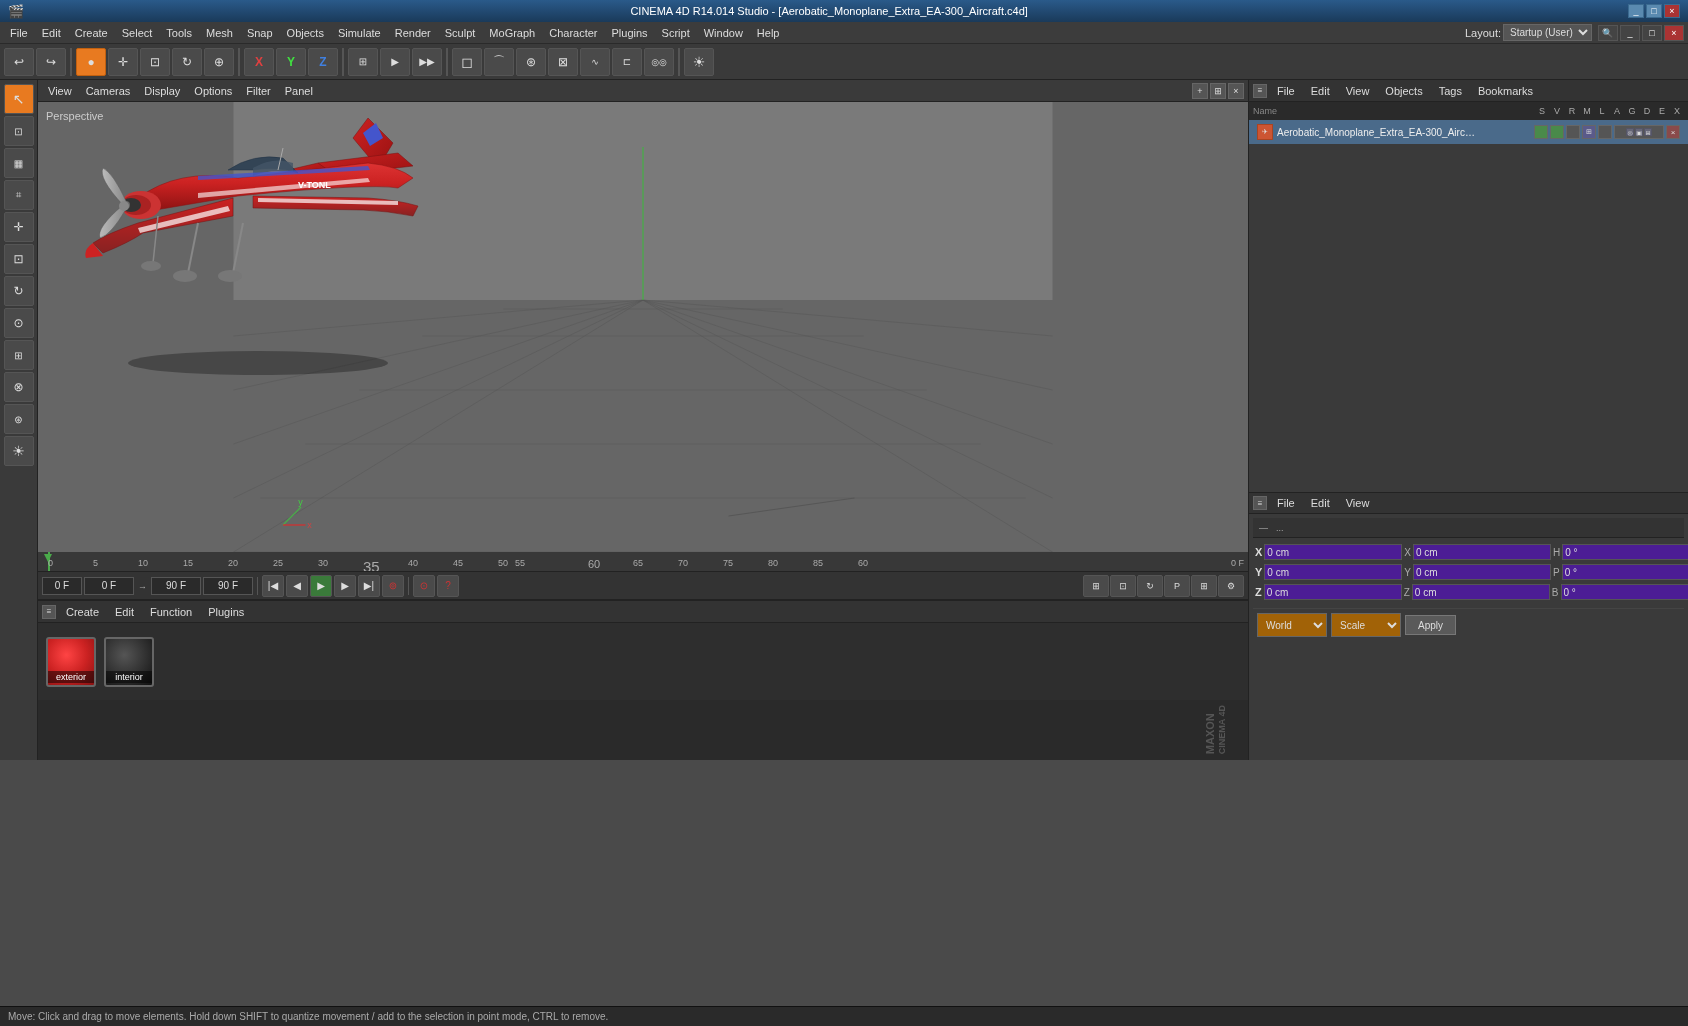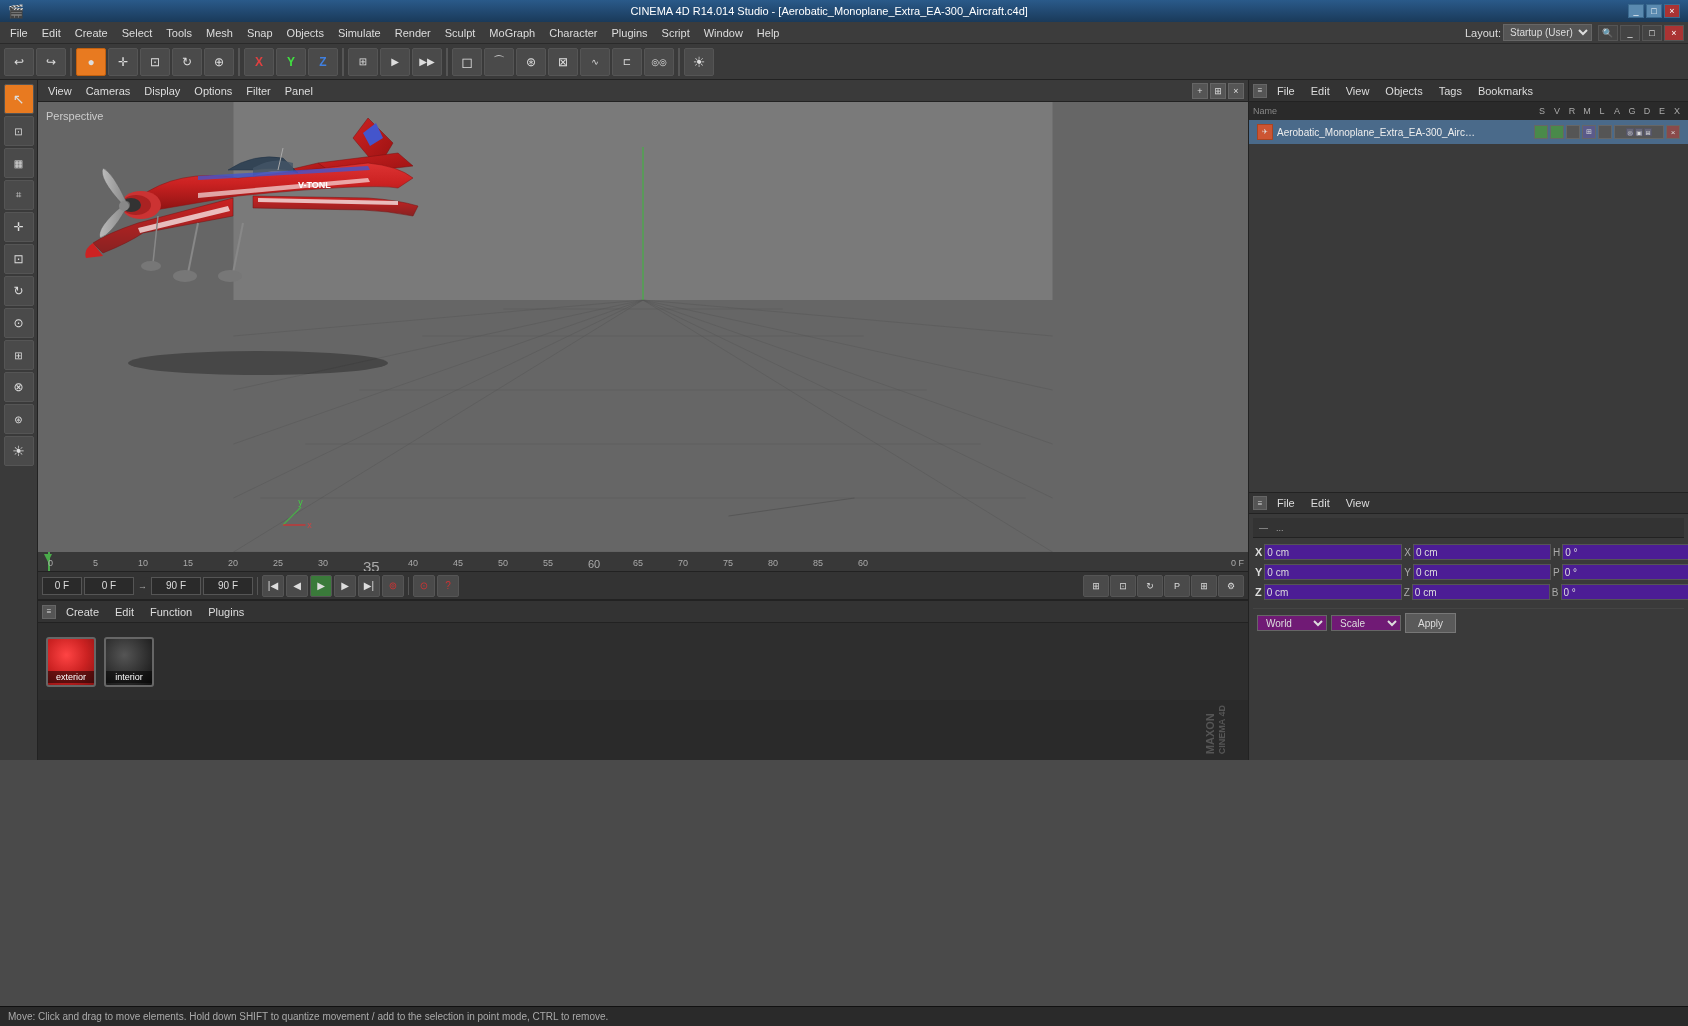"55" div { left: 505px -> 477px }
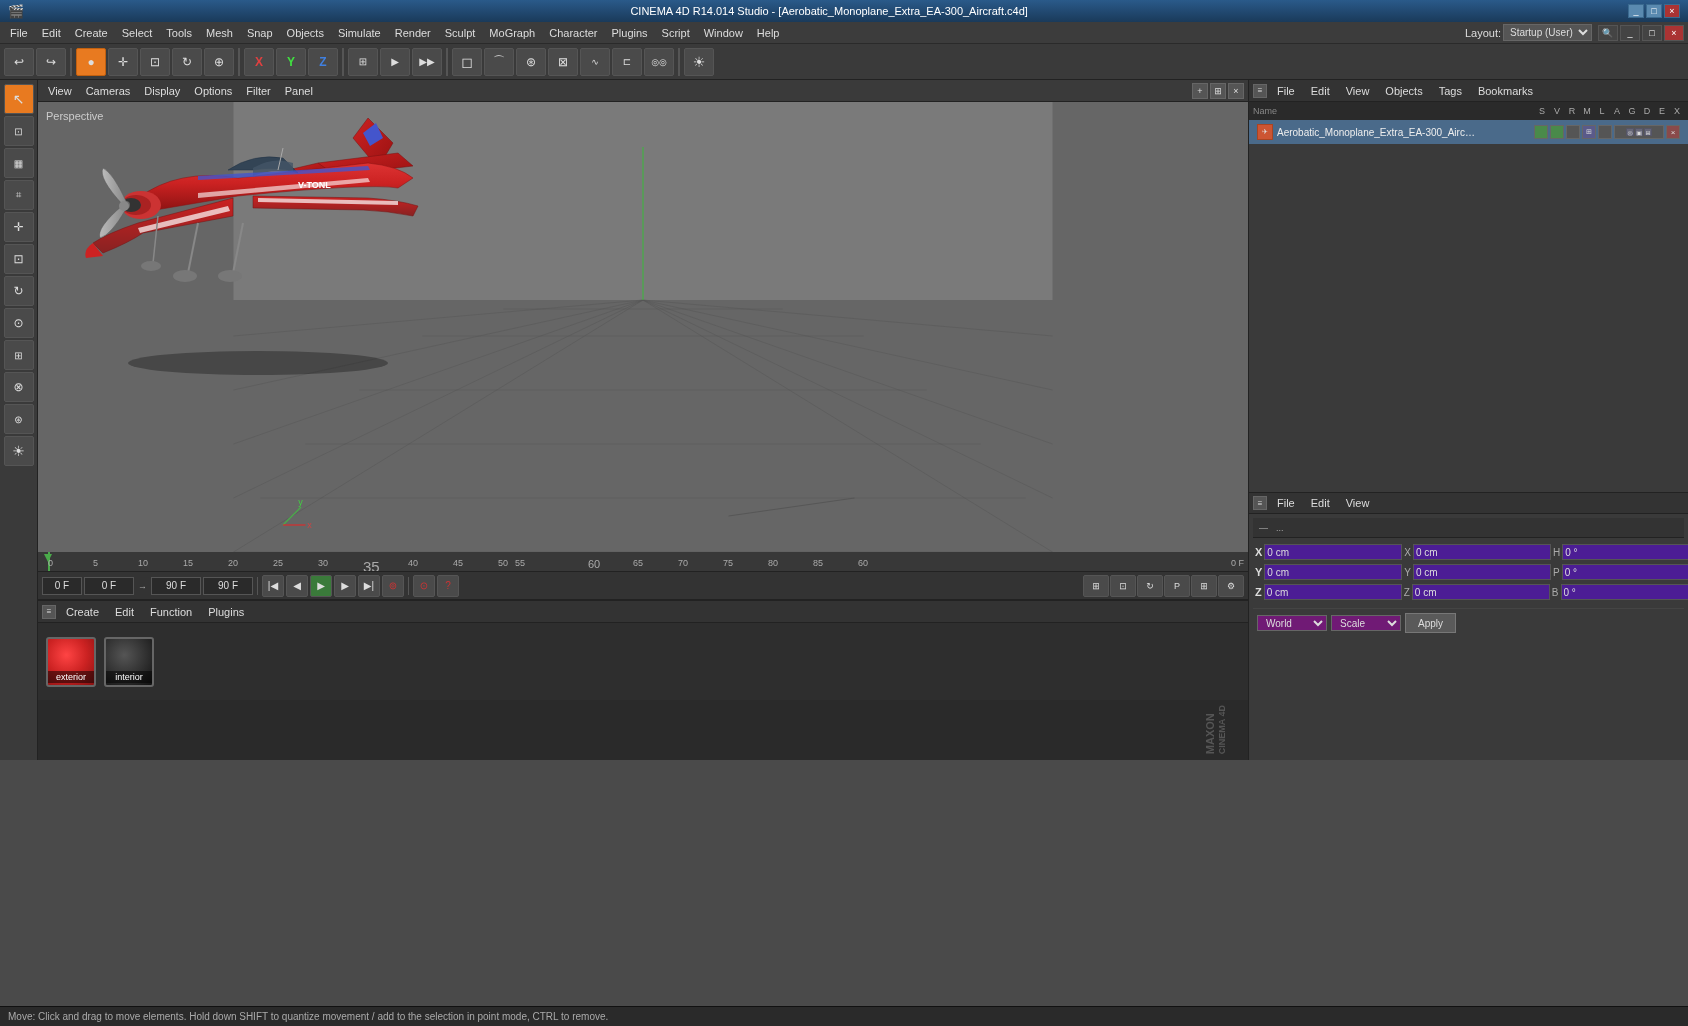"World" .dropdown-select { background: #701a75 -> #a16207; height: 16px -> 24px }
